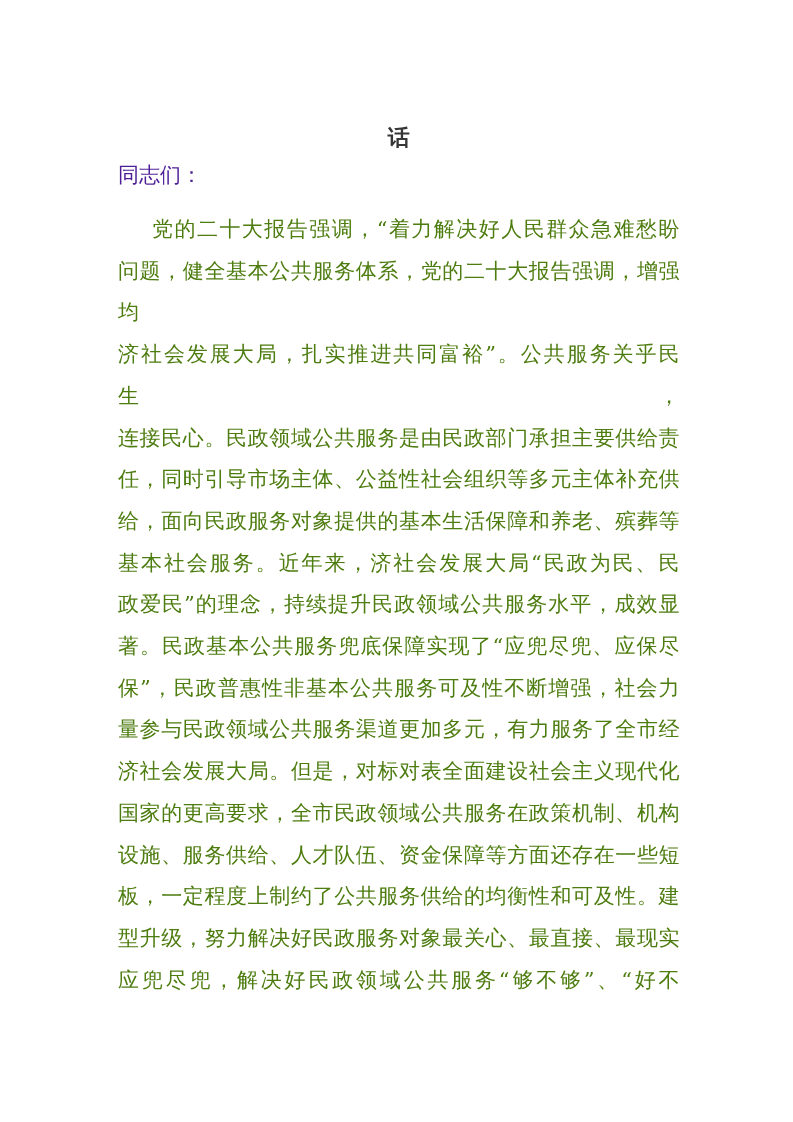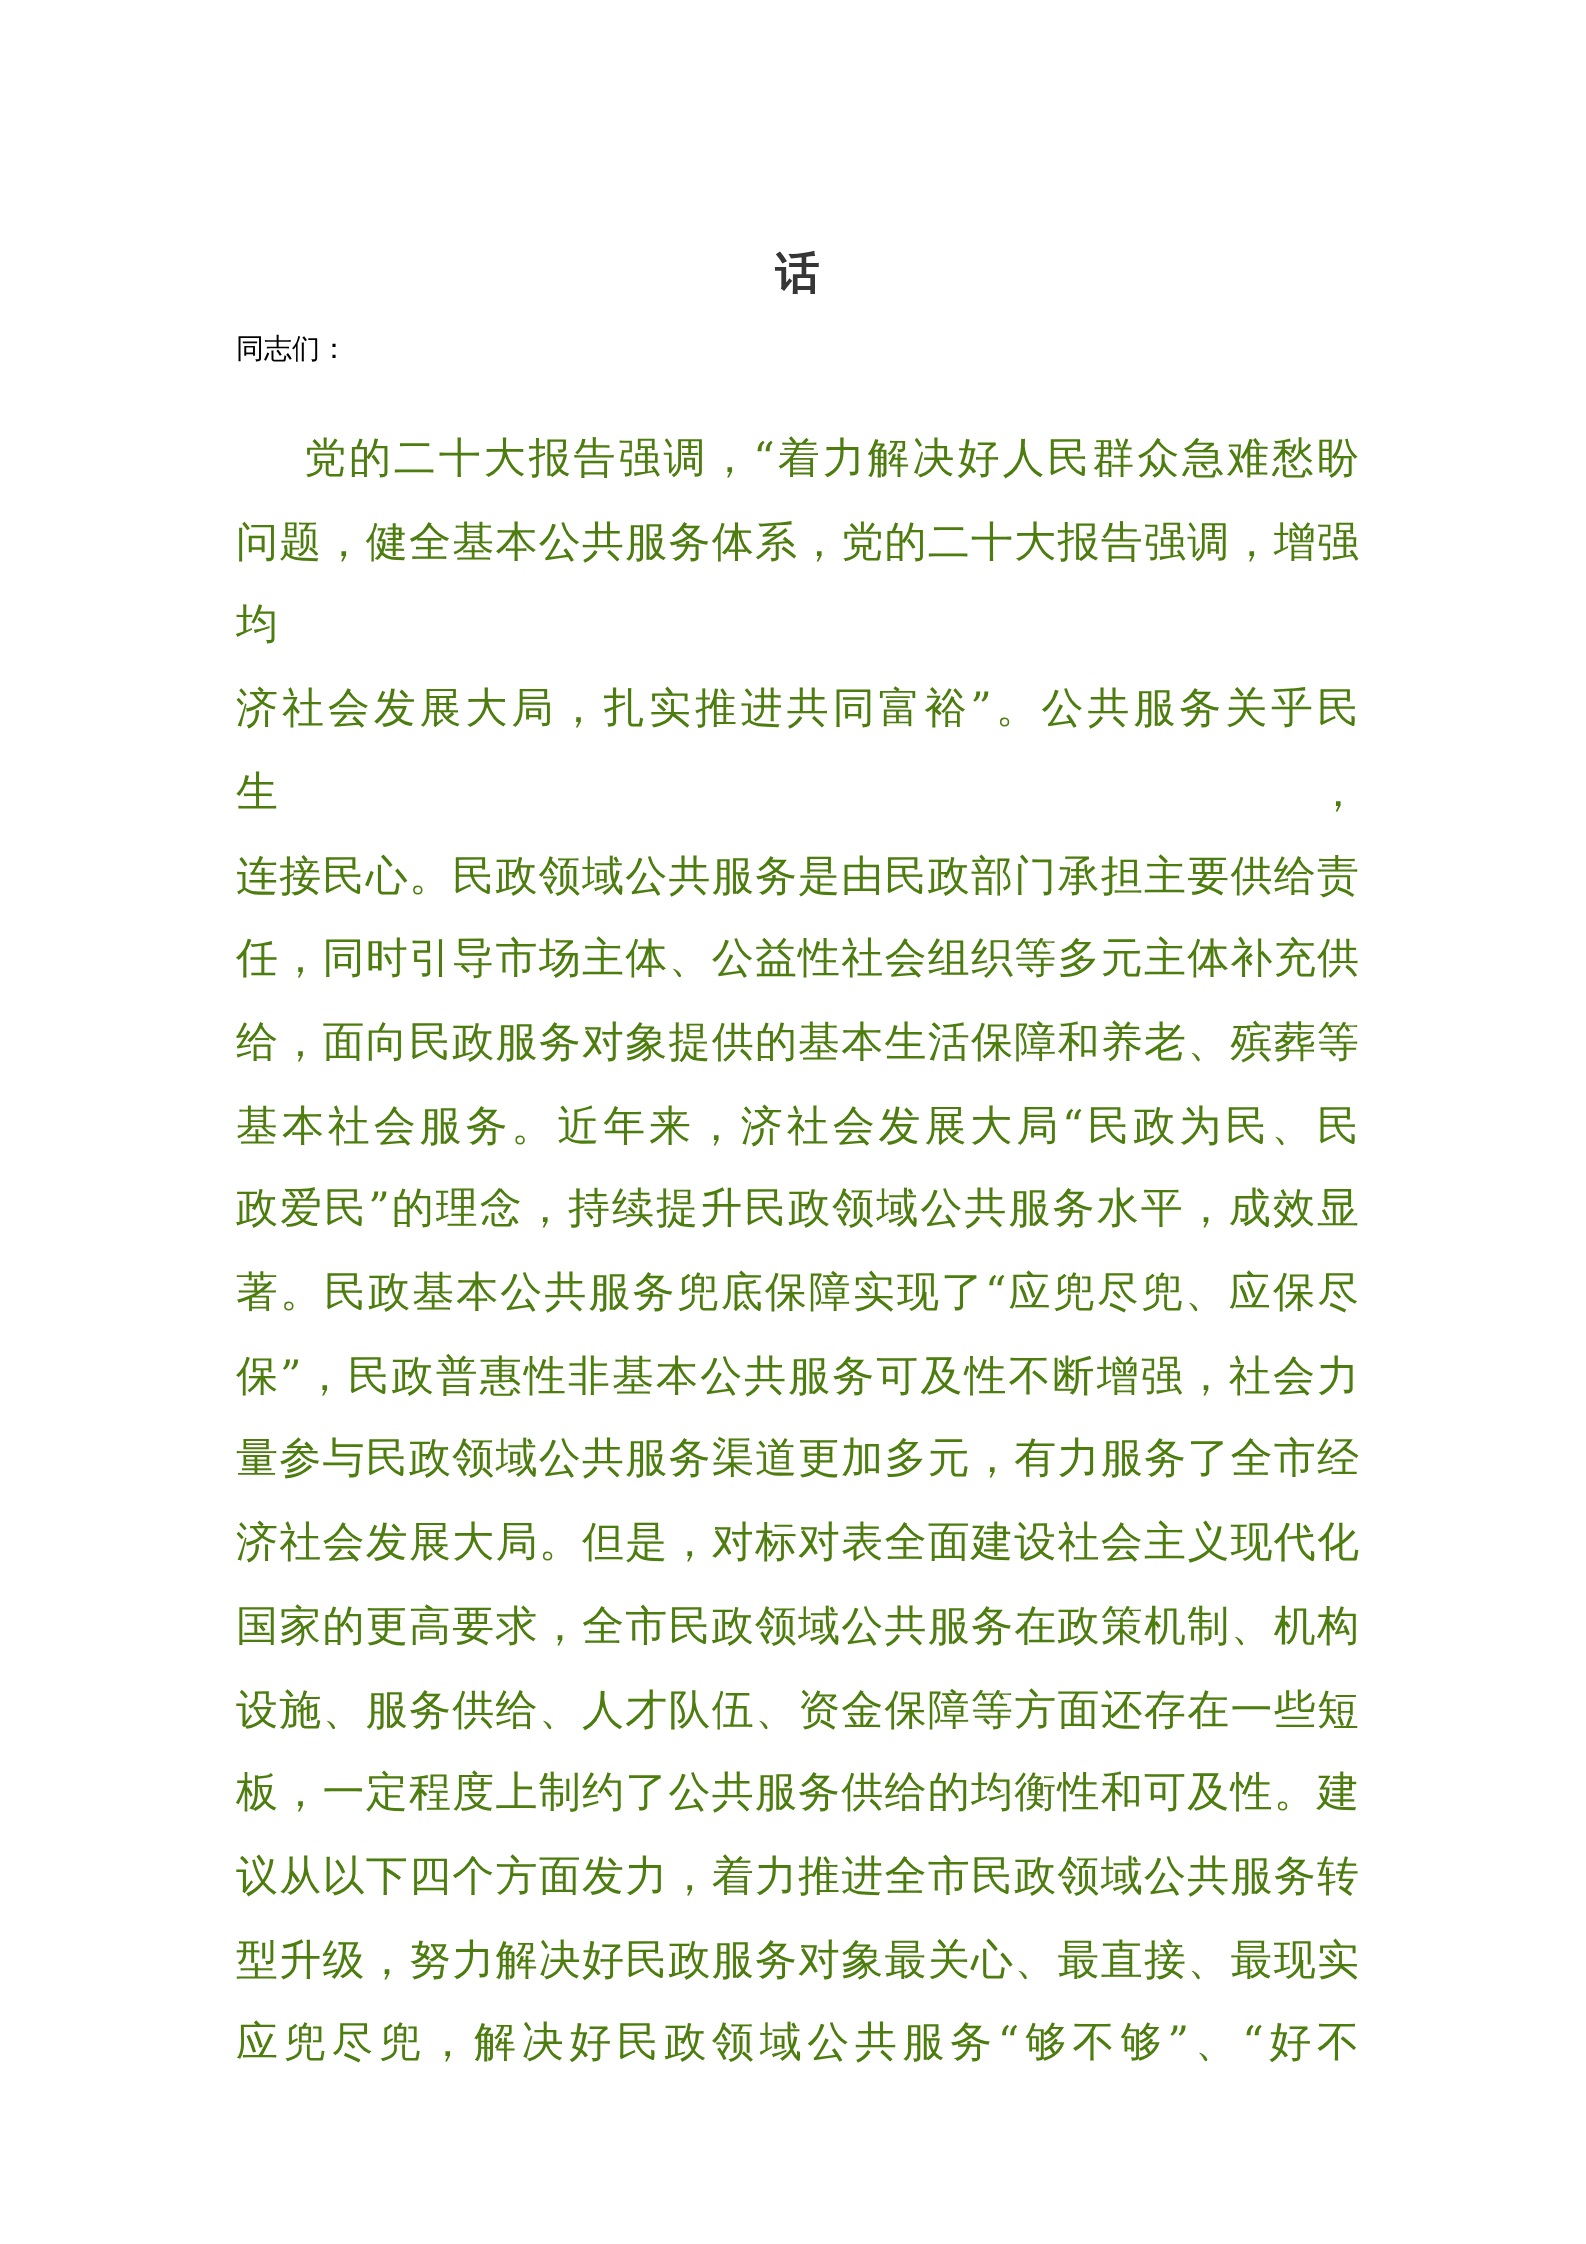"同志们：" .salutation { color: #000000 -> #4c1d95; font-size: 14px -> 21px }
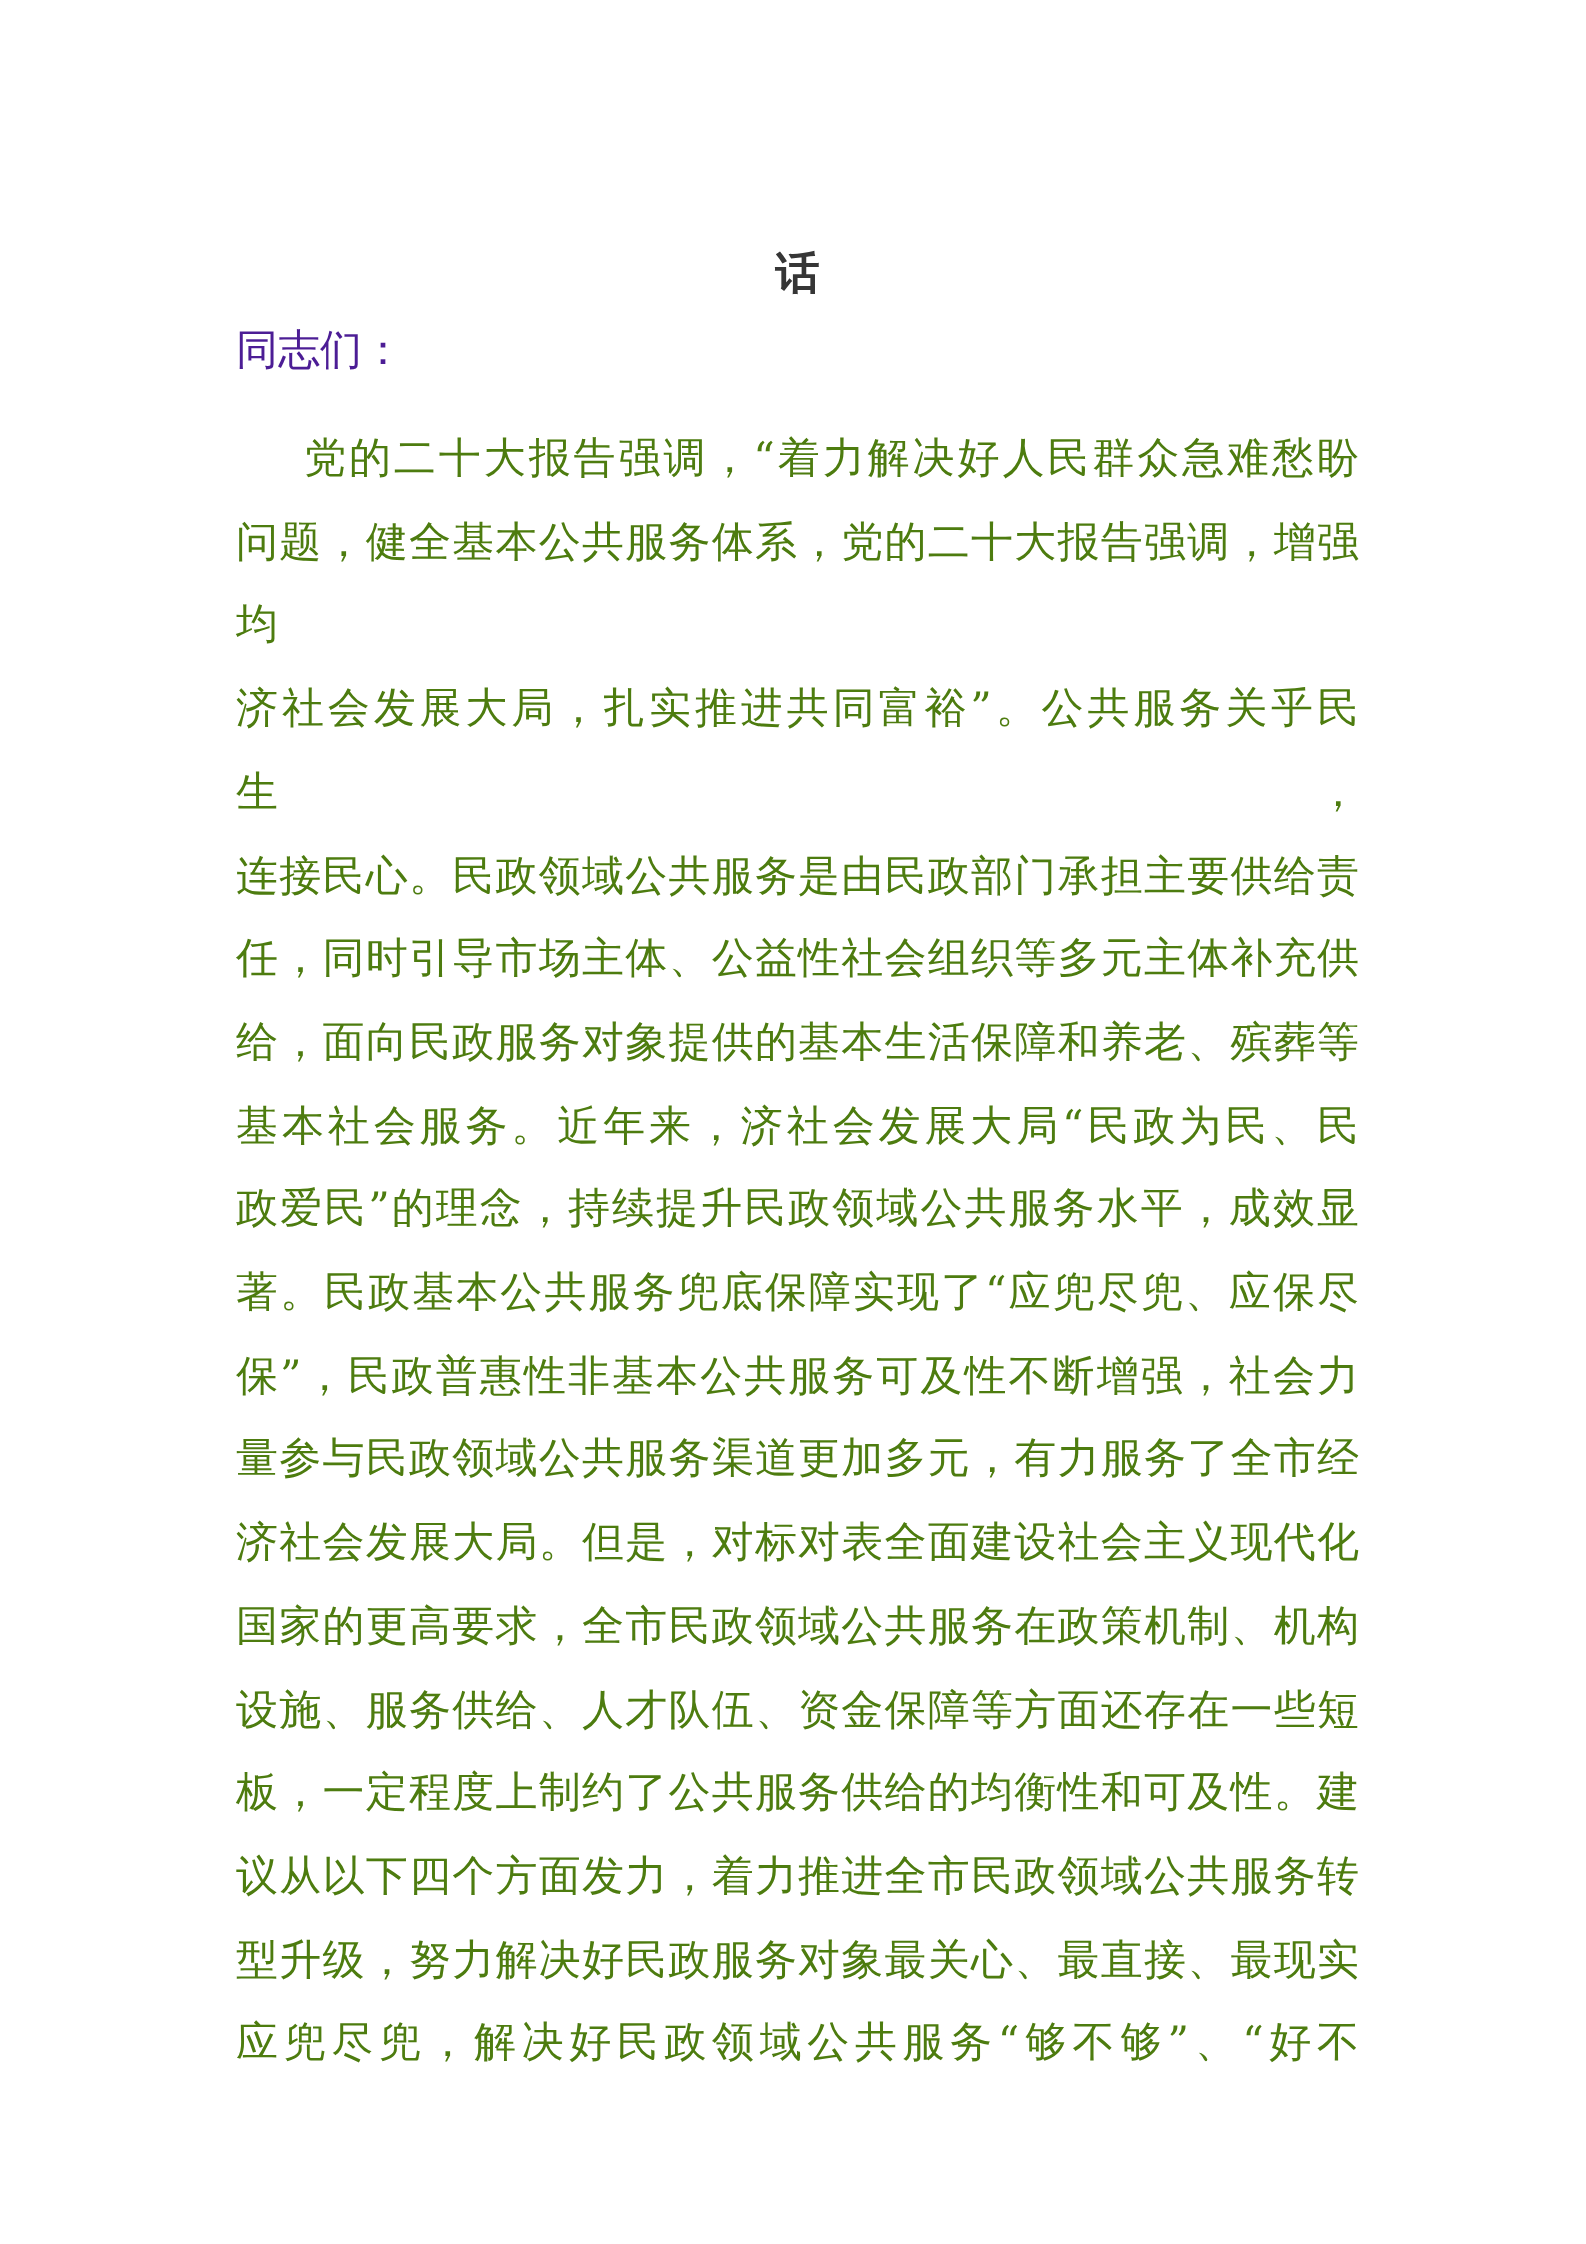"议从以下四个方面发力，着力推进全市民政领域公共服务转" div.t-line { html: <div>议从以下四个方面发力，着力推进全市民政领域公共服务转</div> -> none }
